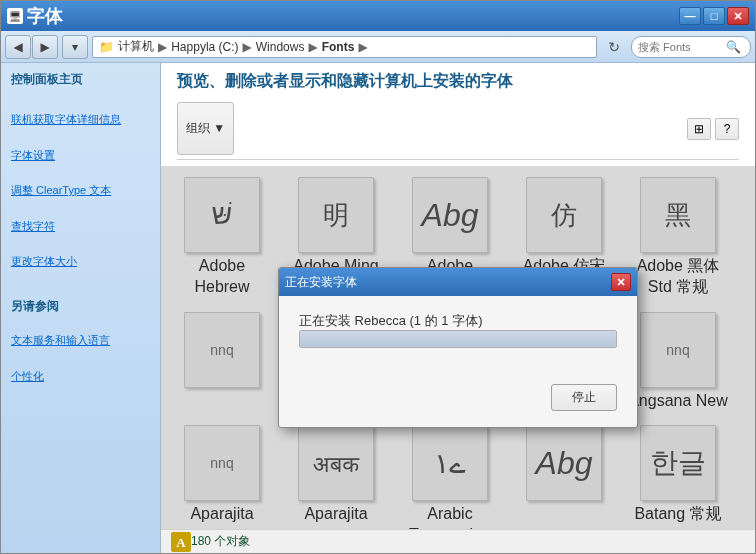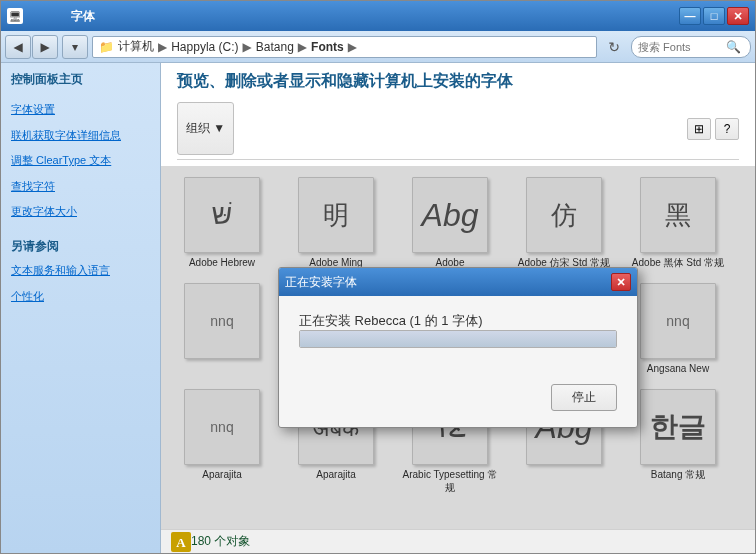"字体" .title-text { font-size: 12px -> 18px; margin-left: 44px -> none }
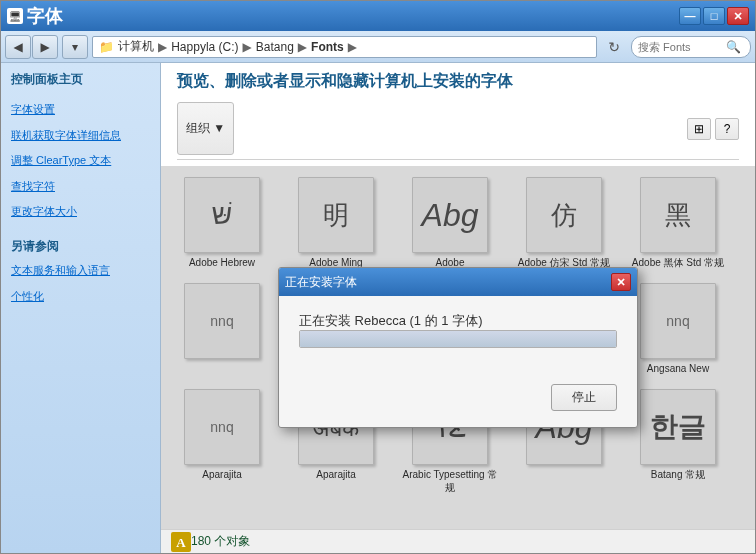"Batang" span { text: Batang -> Windows }
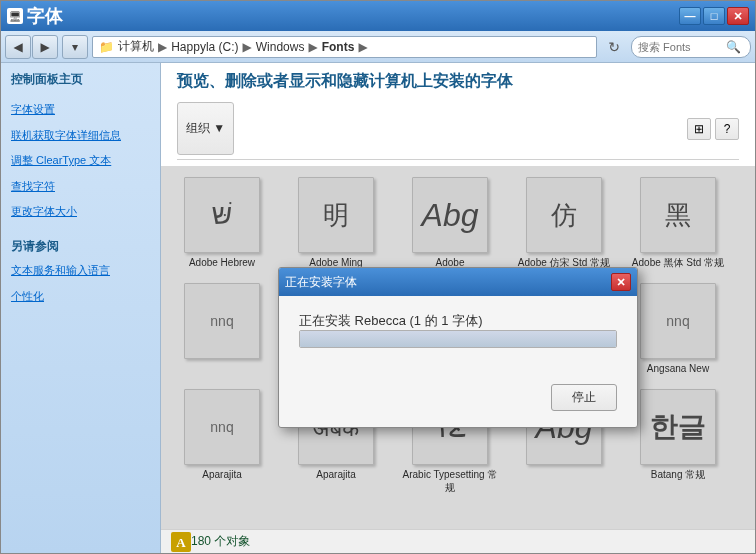"控制面板主页" .sidebar { gap: 6px -> 16px }
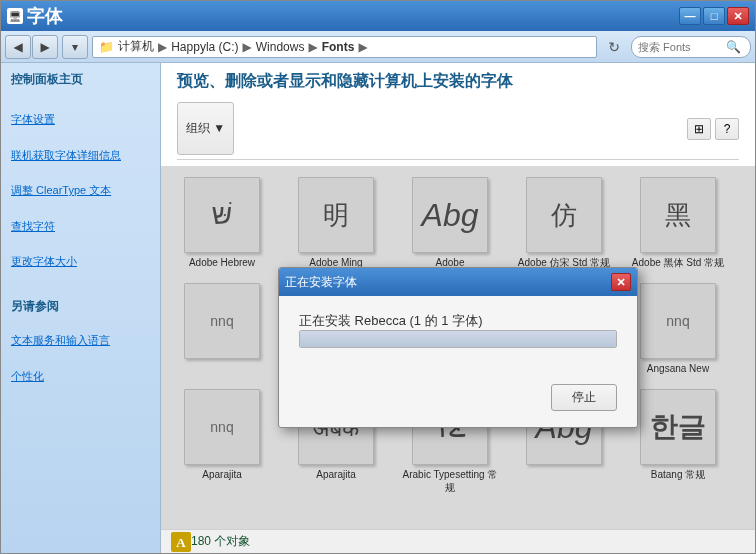"字体设置" div.sidebar-link { order: before "联机获取字体详细信息" -> after "联机获取字体详细信息" }
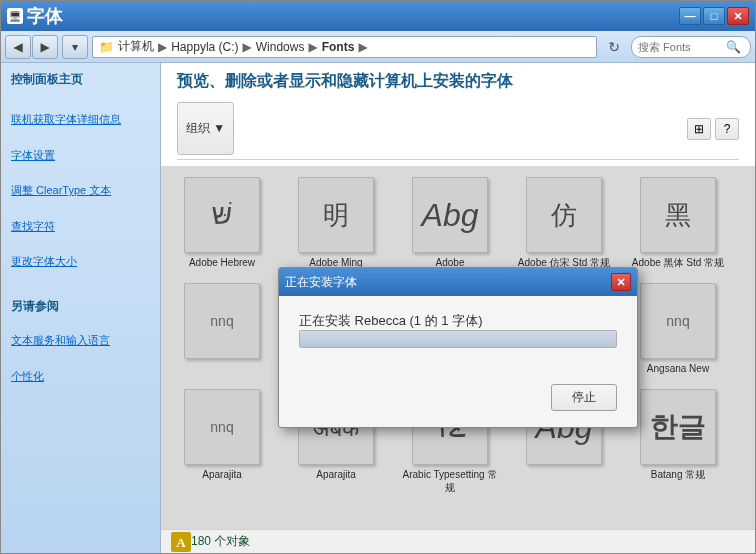"Adobe Hebrew" .font-label { font-size: 10px -> 16px }
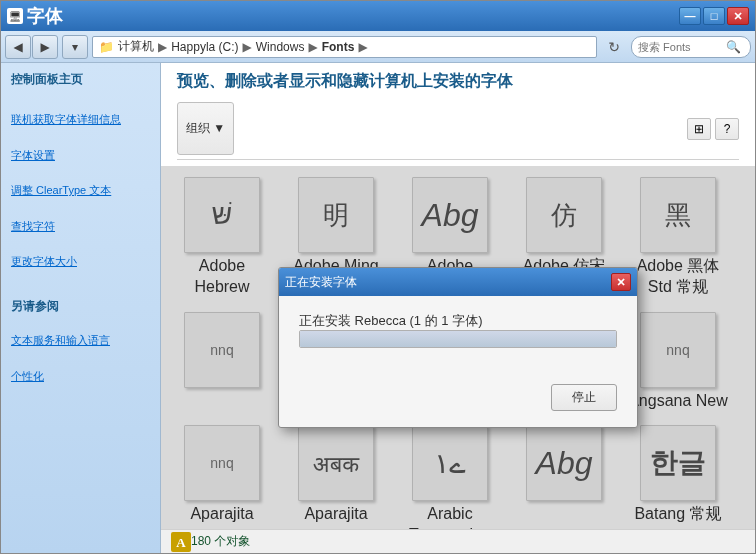"한글" span { font-weight: bold -> none }
